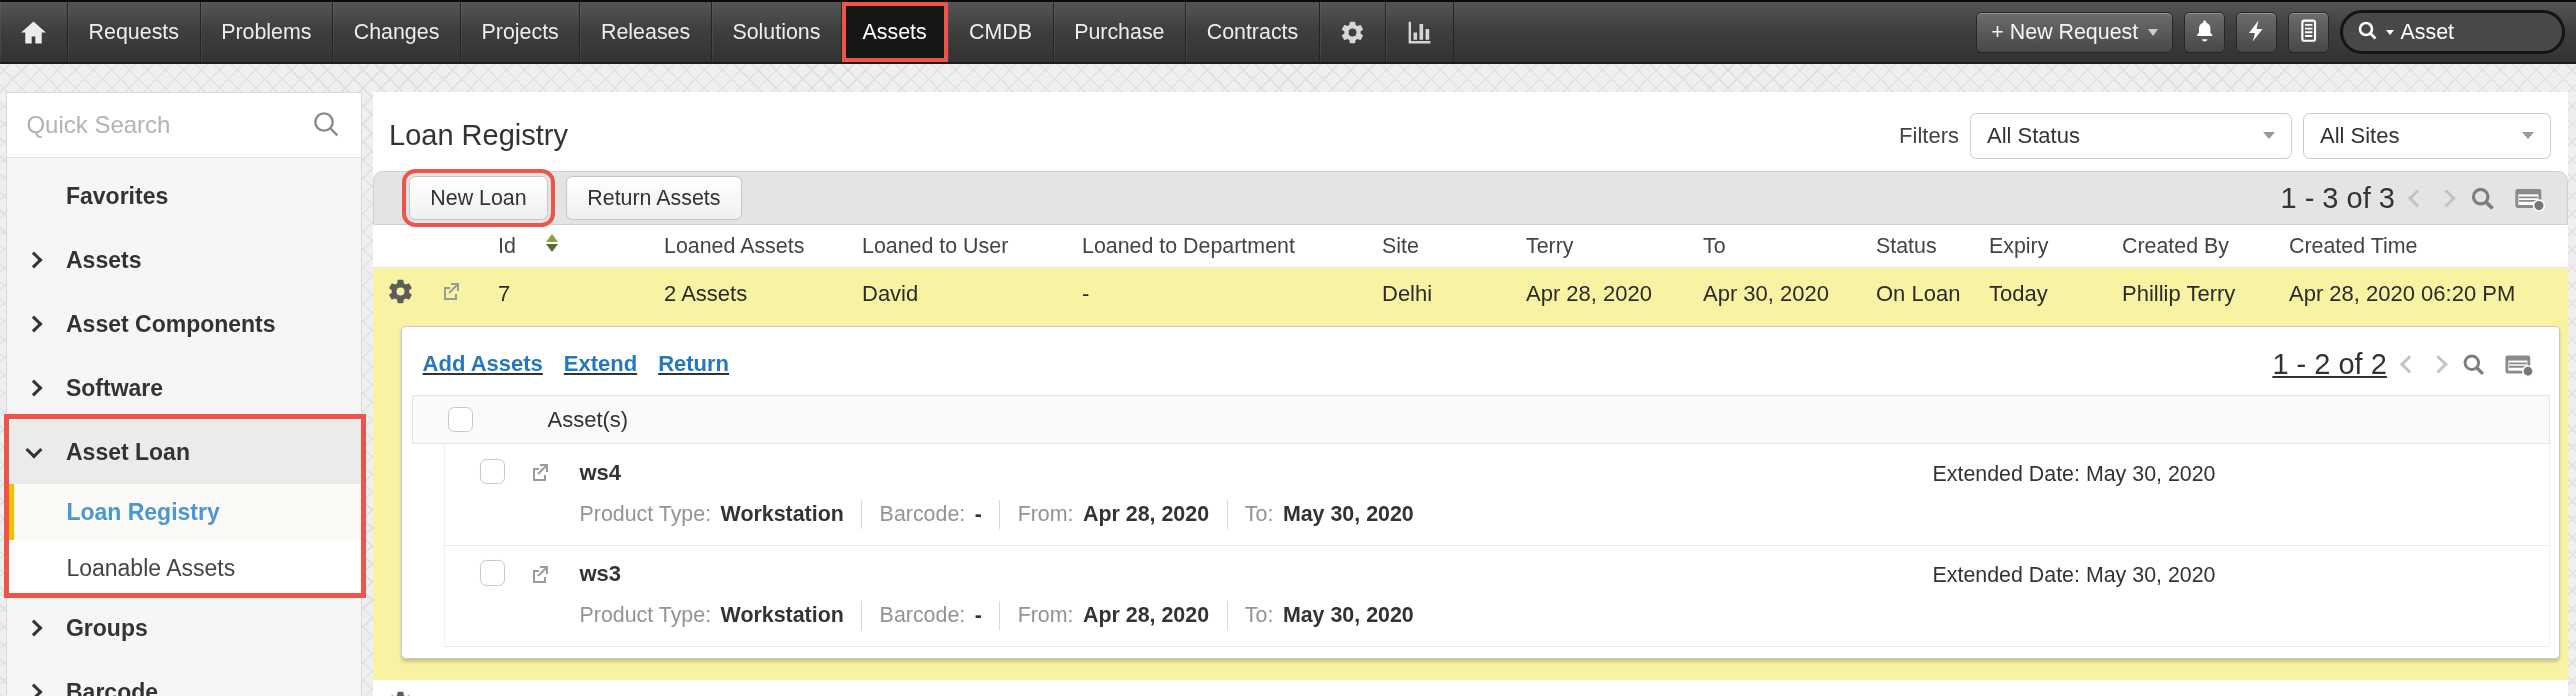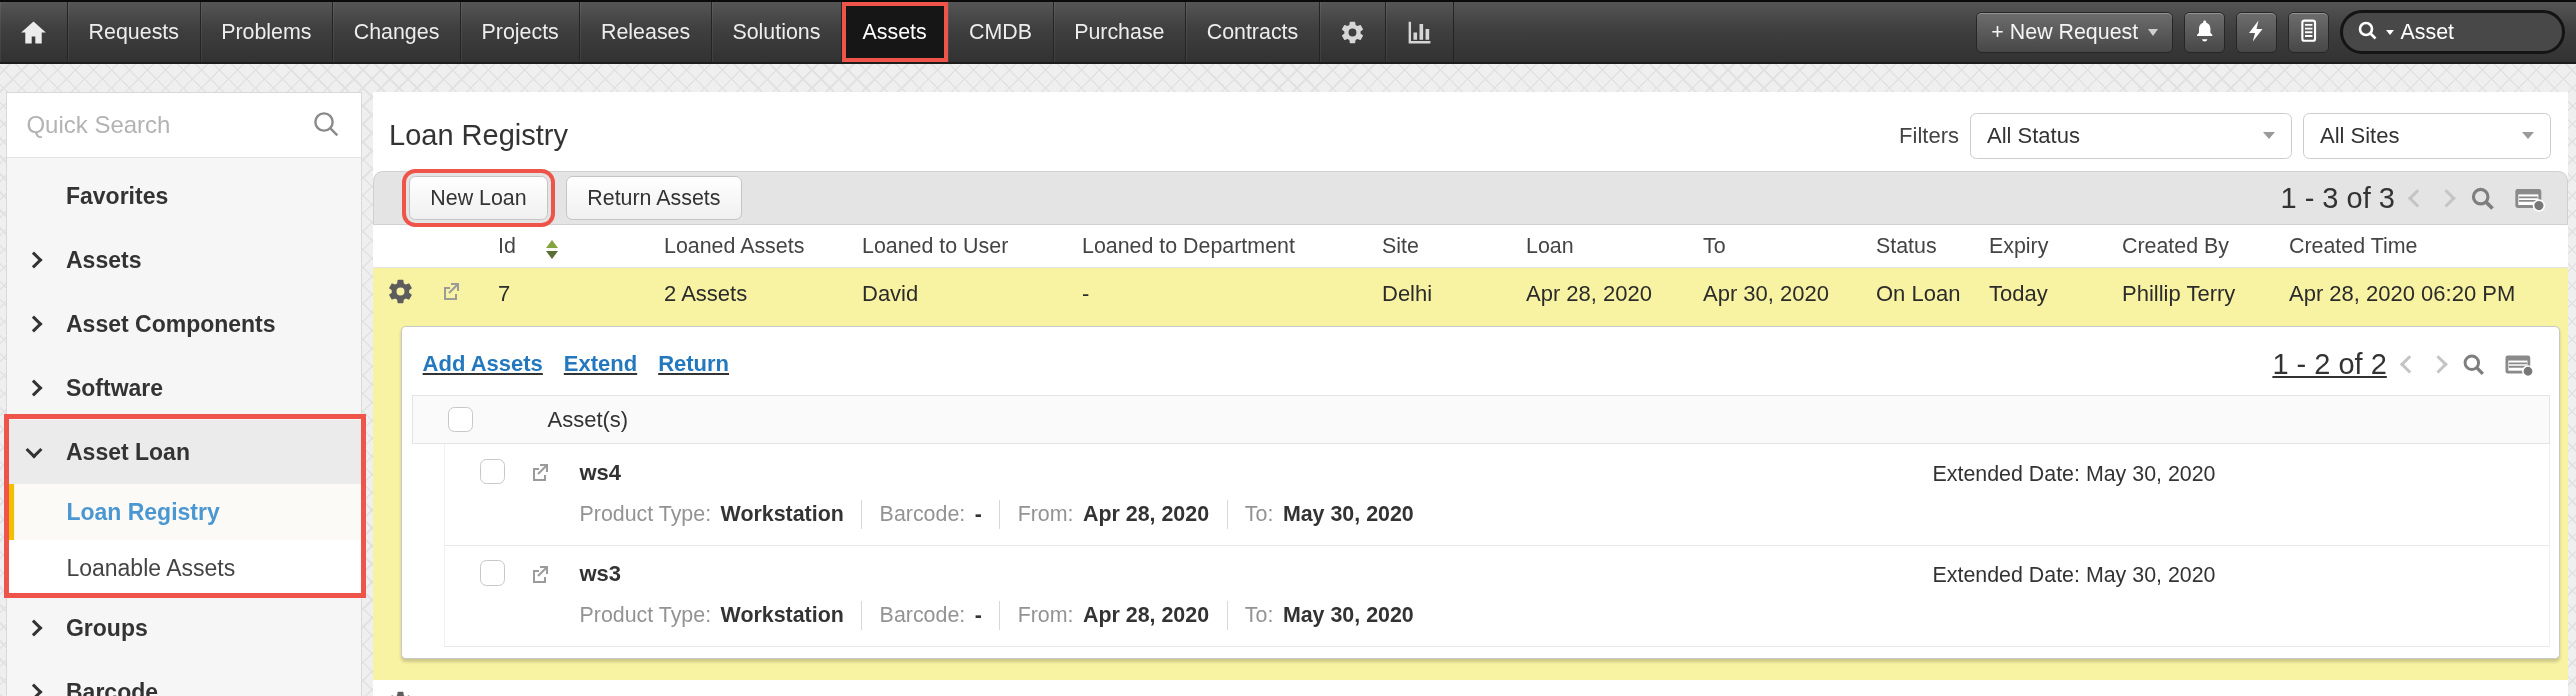"Id" .idcell { align-items: flex-end -> flex-start }
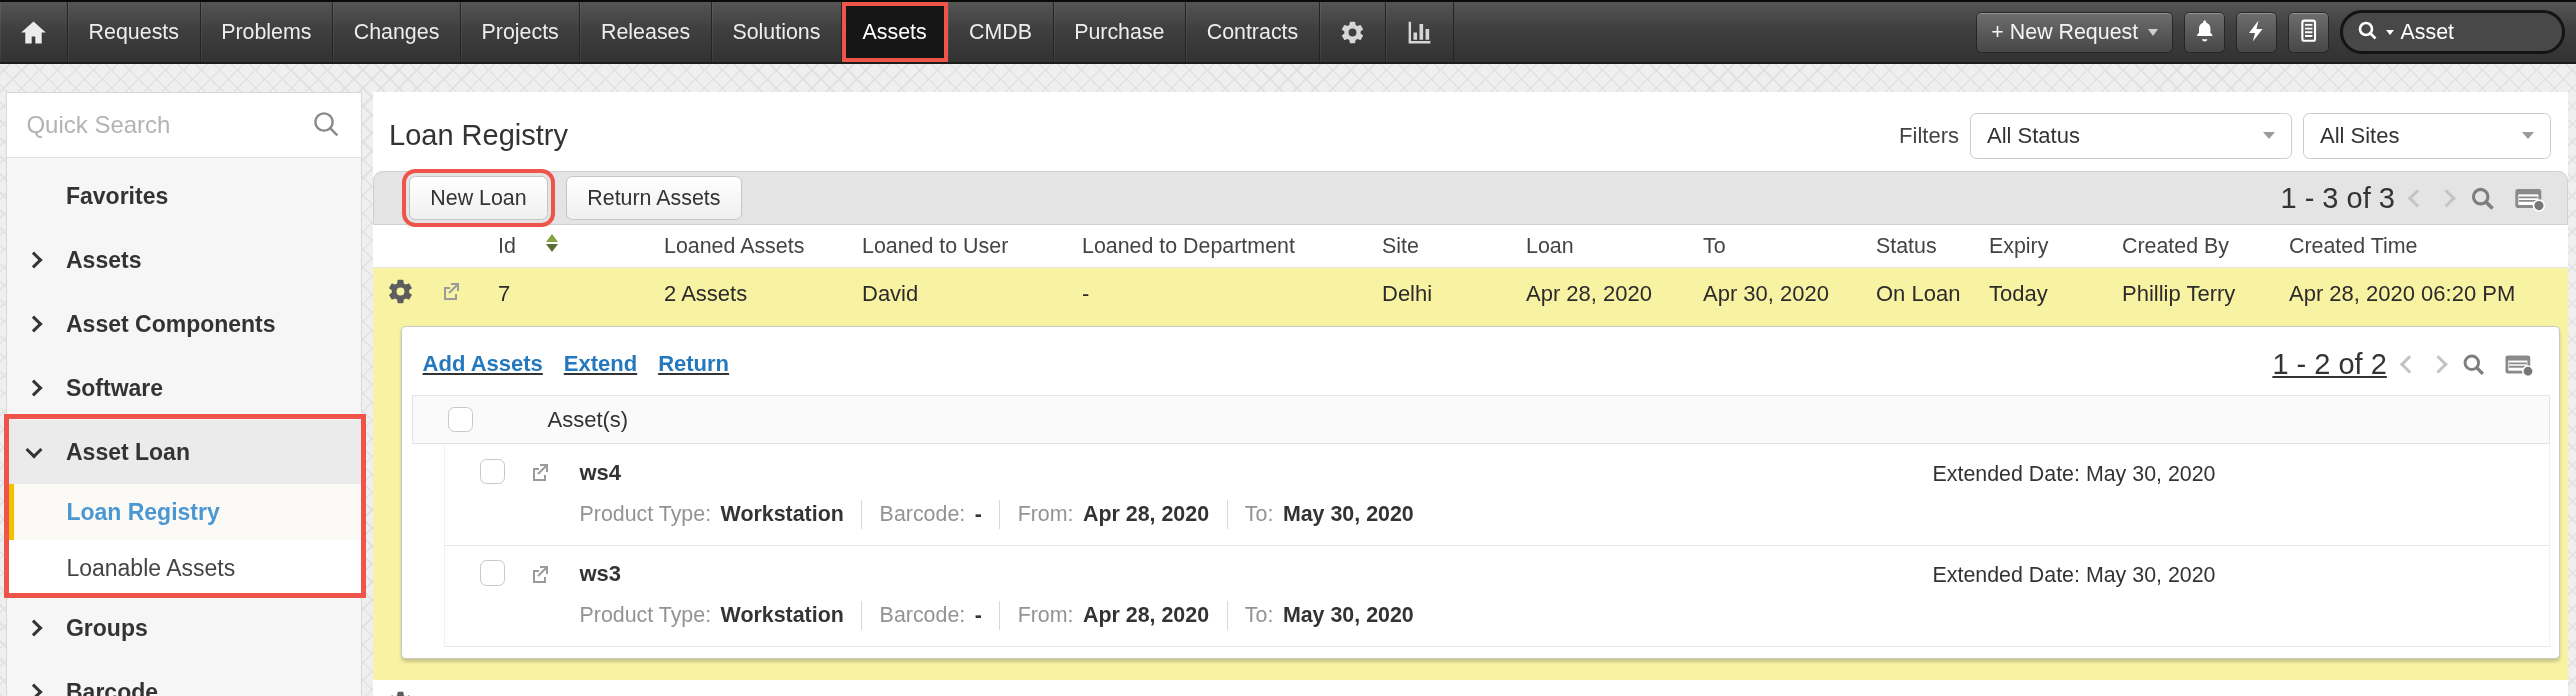"Loan" div.hcell { text: Loan -> Terry }
